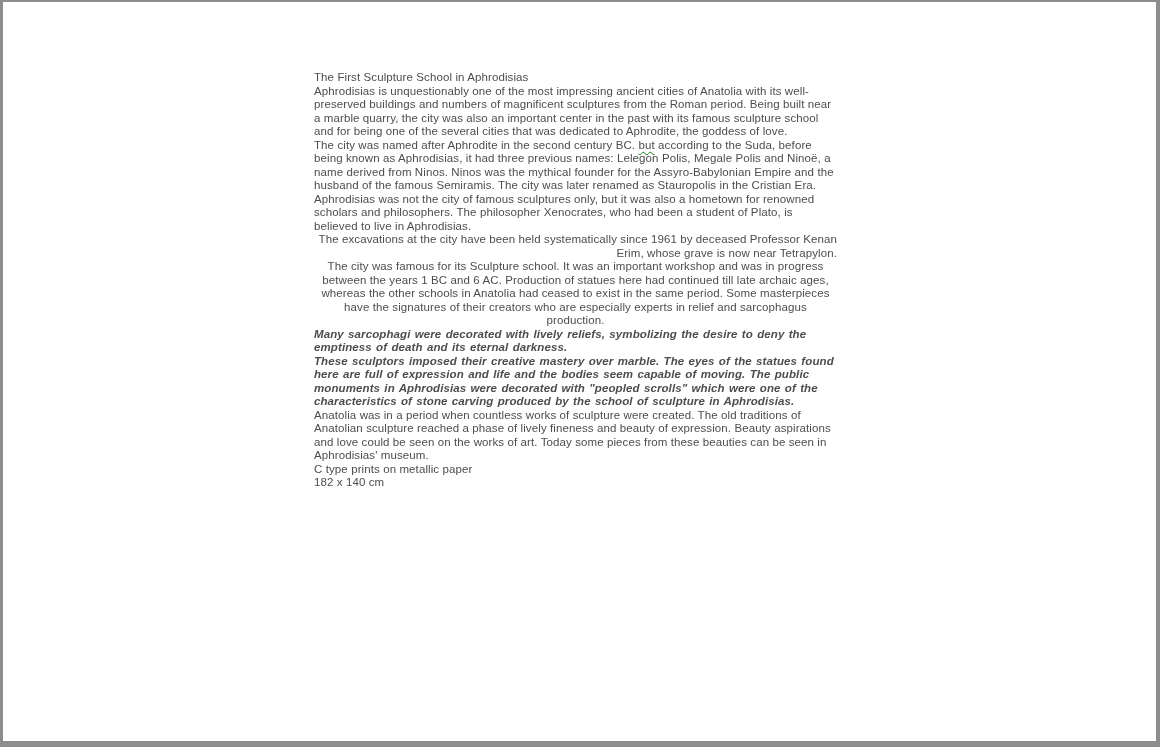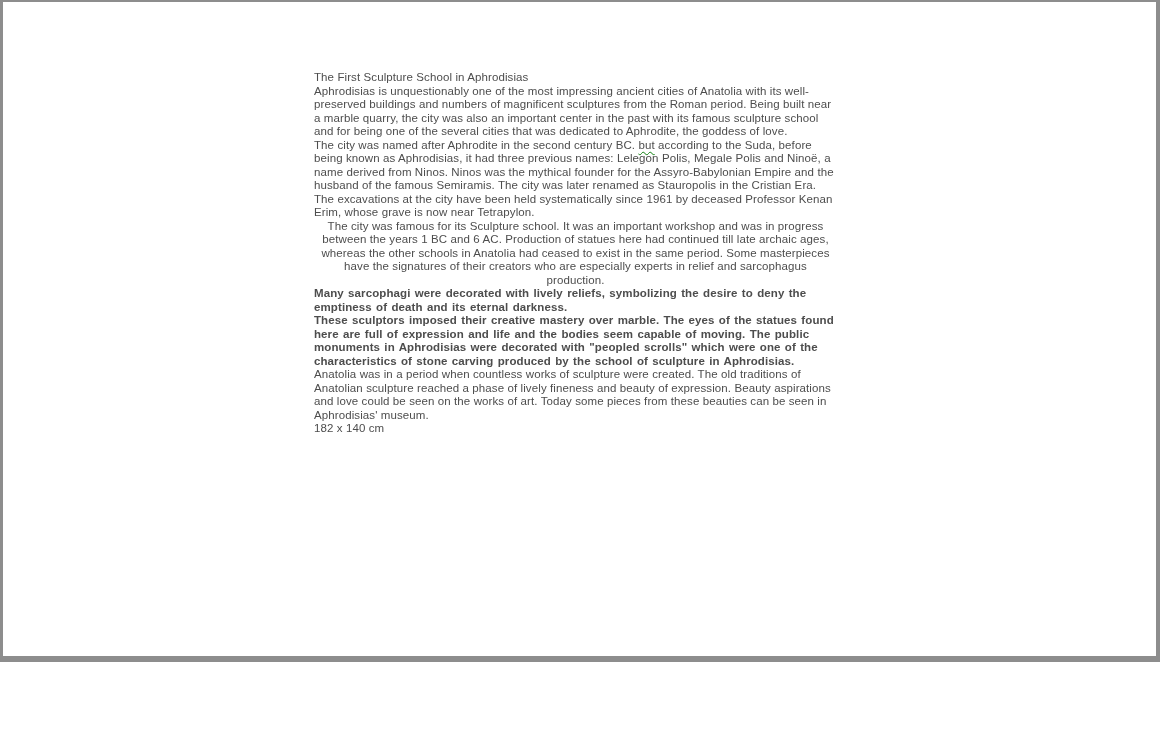"The First Sculpture School in" .page { height: 662px -> 747px }
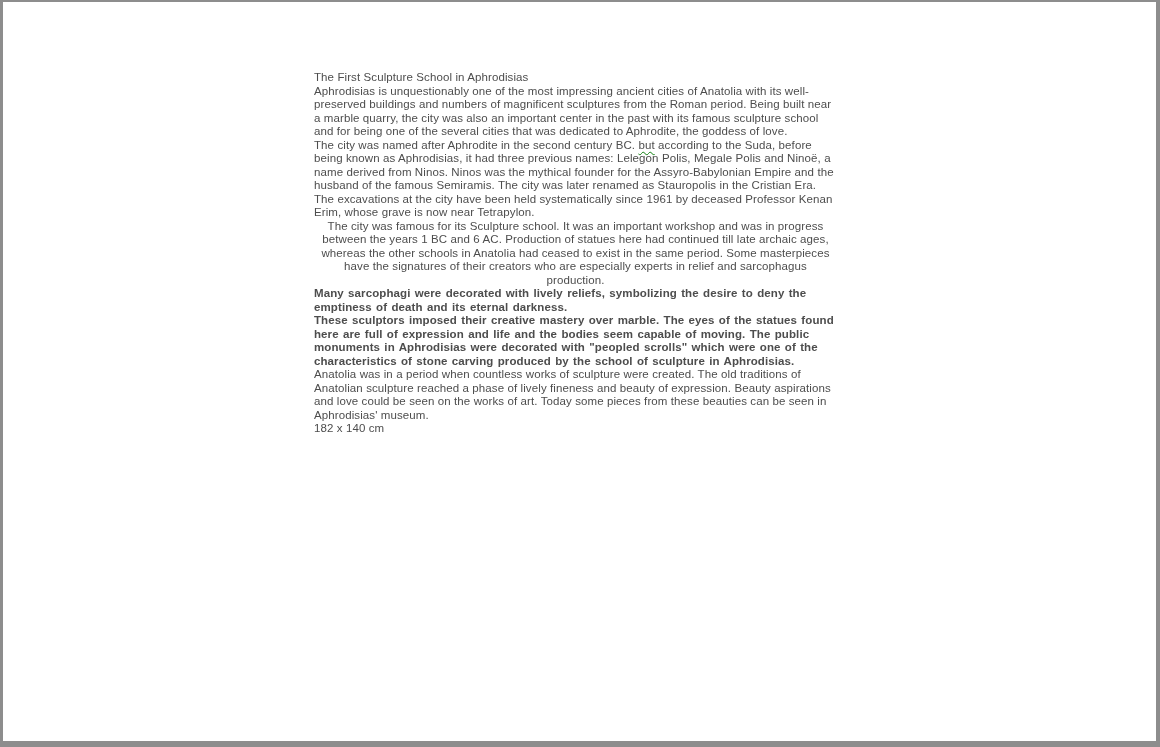"Aphrodisias was not the city" p.p3 { html: none -> <p>Aphrodisias was not the city of famous sculptures only, but it was also a hometown for renowned scholars and philosophers. The philosopher Xenocrates, who had been a student of Plato, is believed to live in Aphrodisias.</p> }
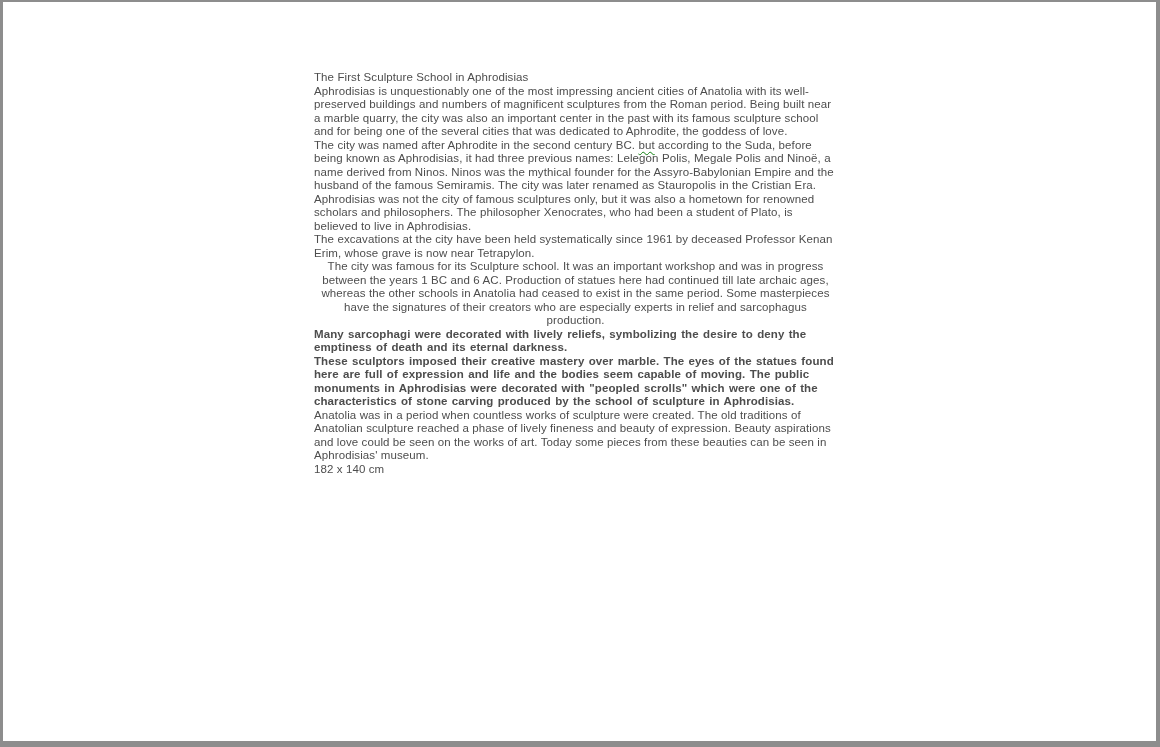"The excavations at the city" .p4 { text-align: none -> right }
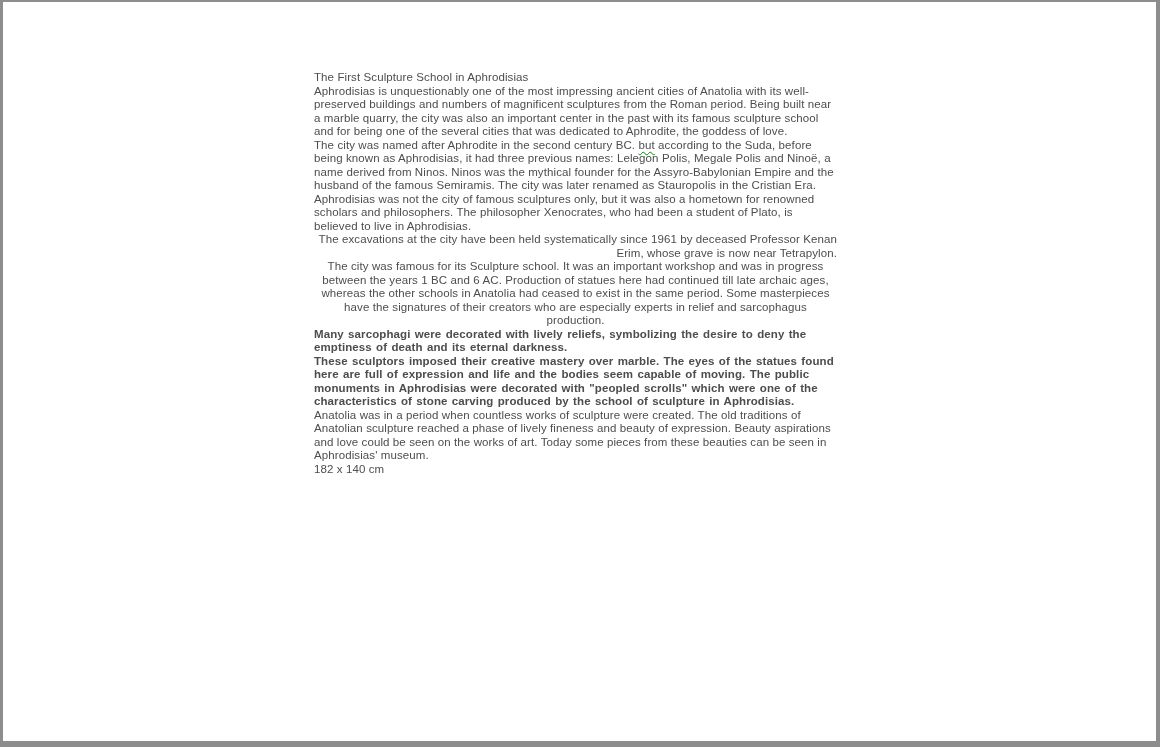"Many sarcophagi were decorated with" .p6 { font-style: none -> italic }
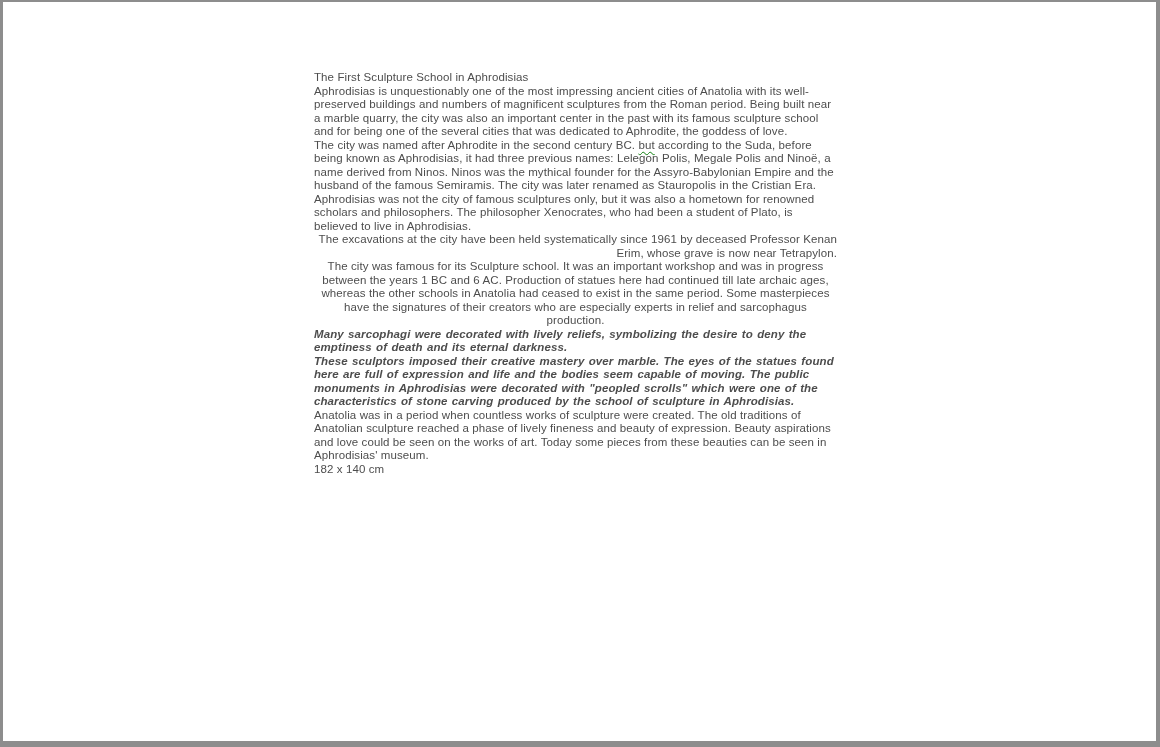"C type prints on metallic" div { html: none -> <div>C type prints on metallic paper</div> }
